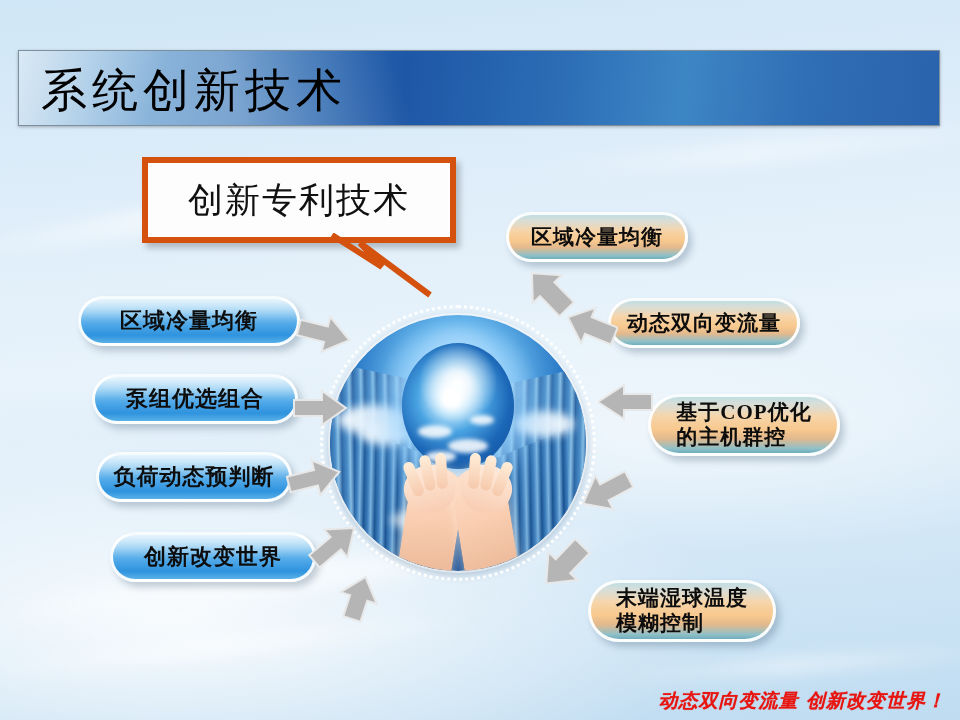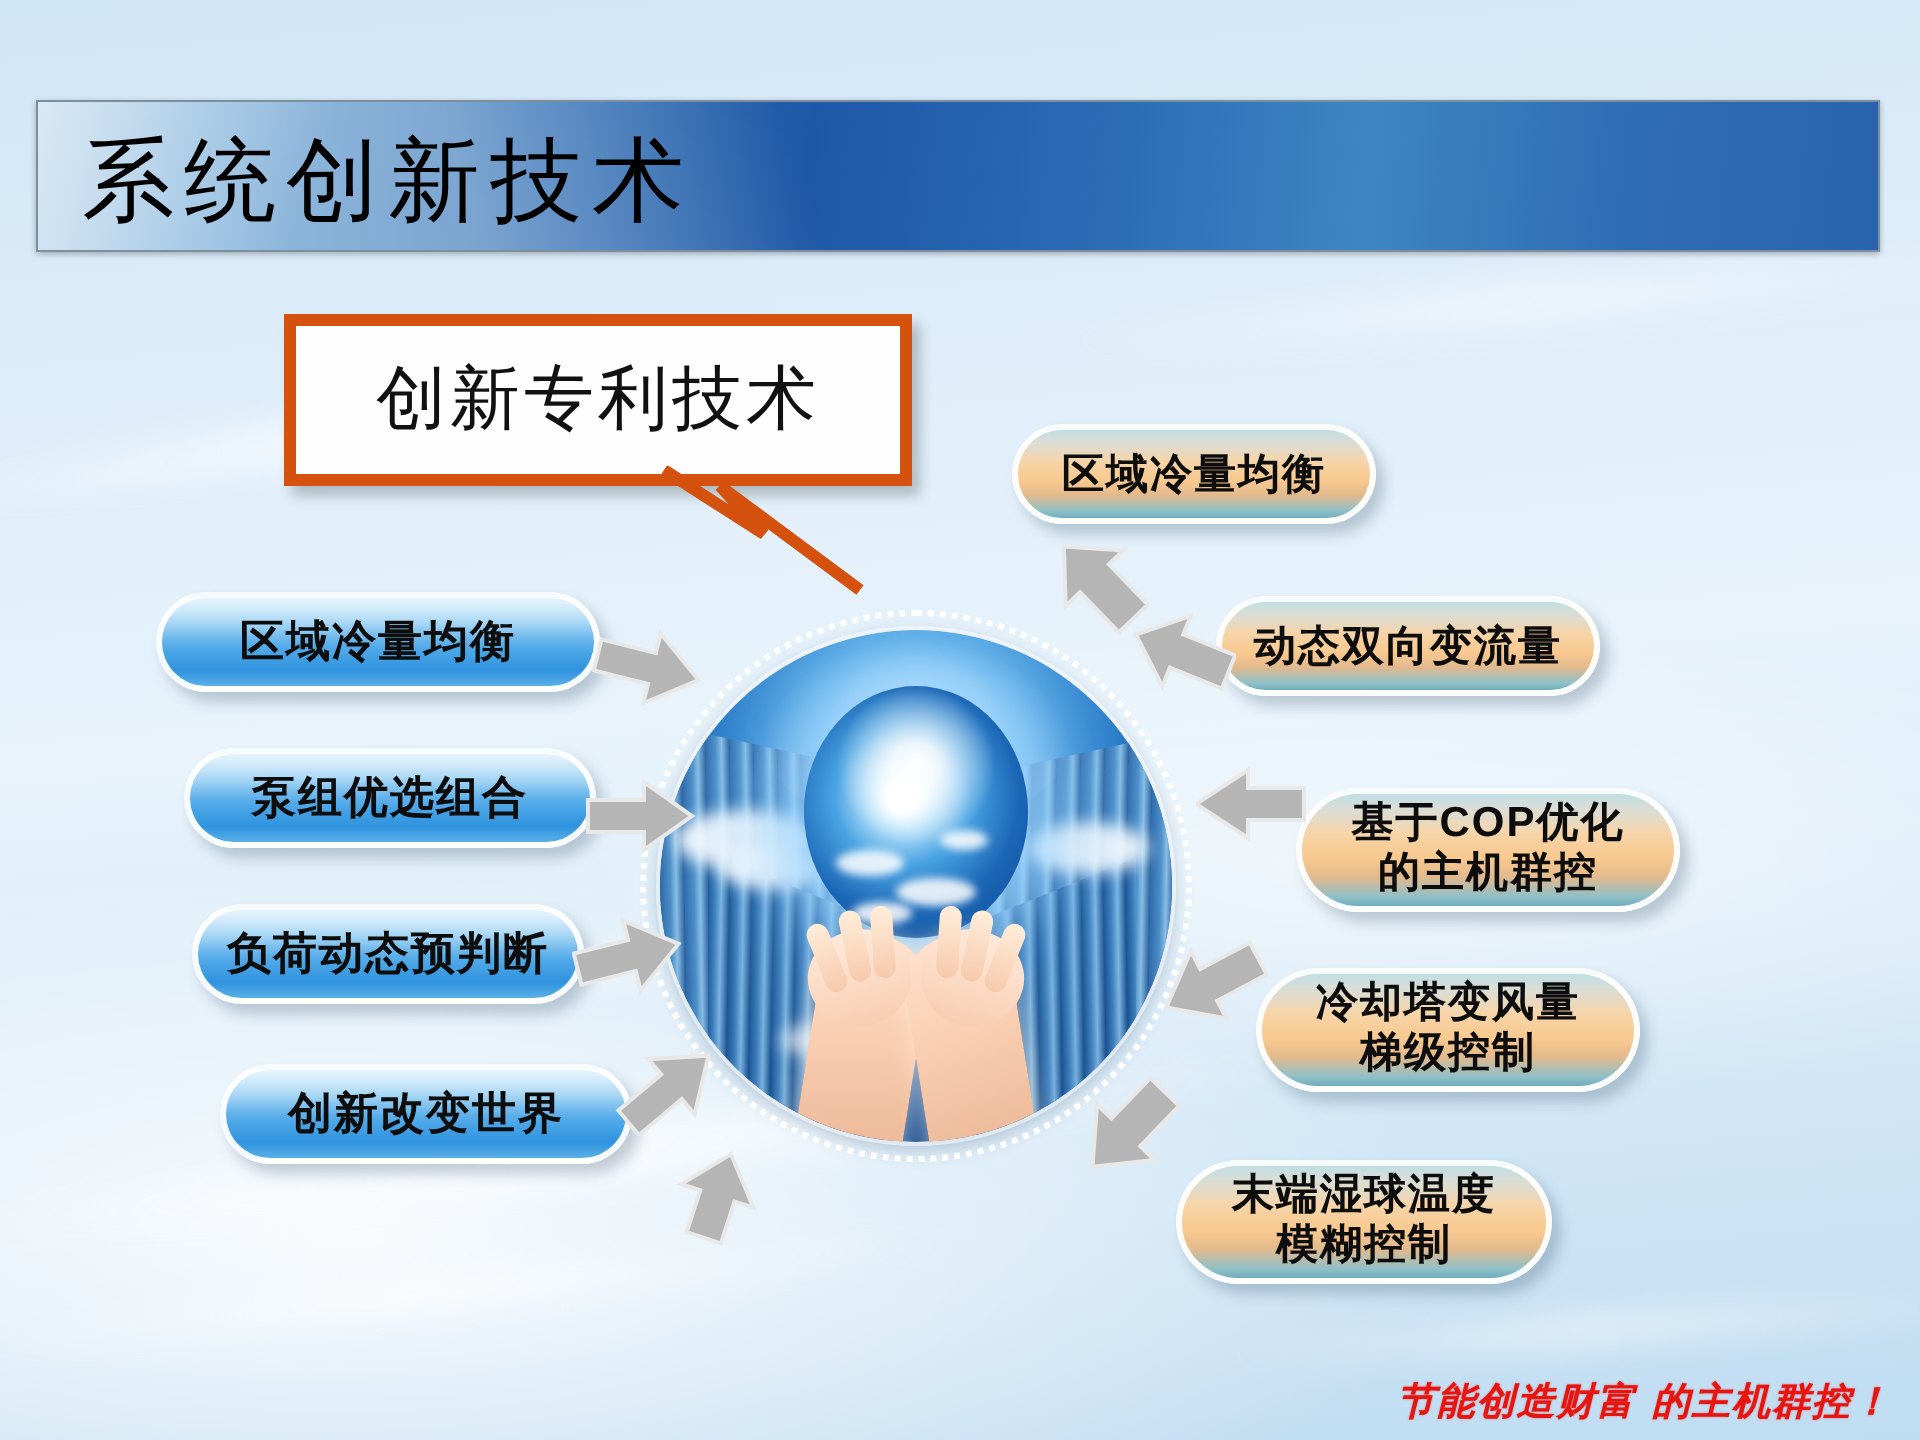"区域冷量均衡" .pill { font-family: Liberation Sans, sans-serif -> Liberation Serif, serif; text-align: center -> none }
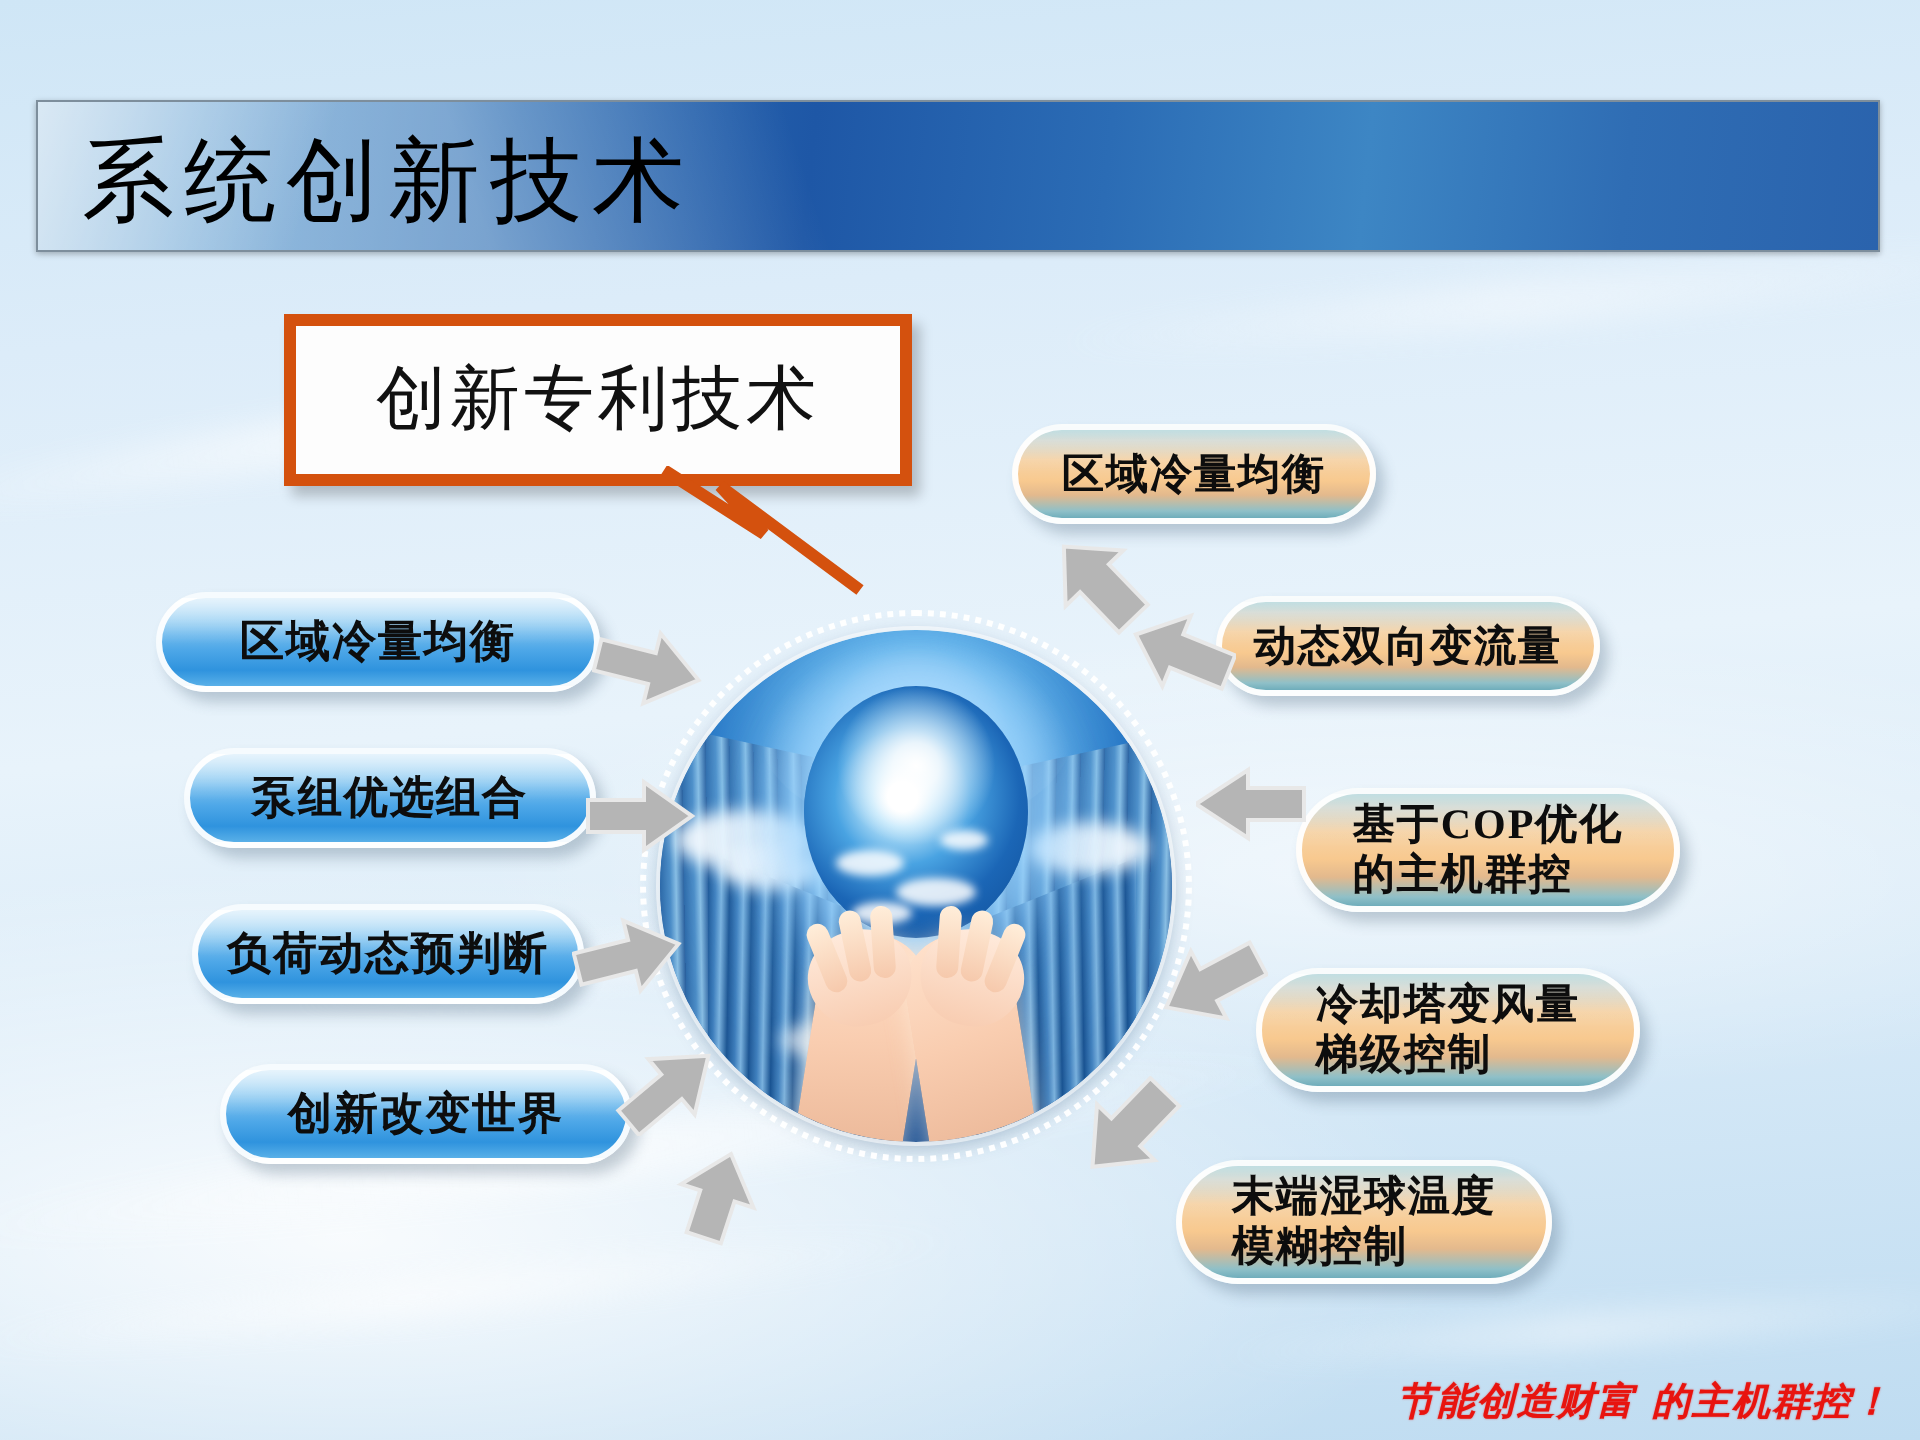"冷却塔变风量" div.pill { html: <div> <span>冷却塔变风量 梯级控制</span> </div> -> none }
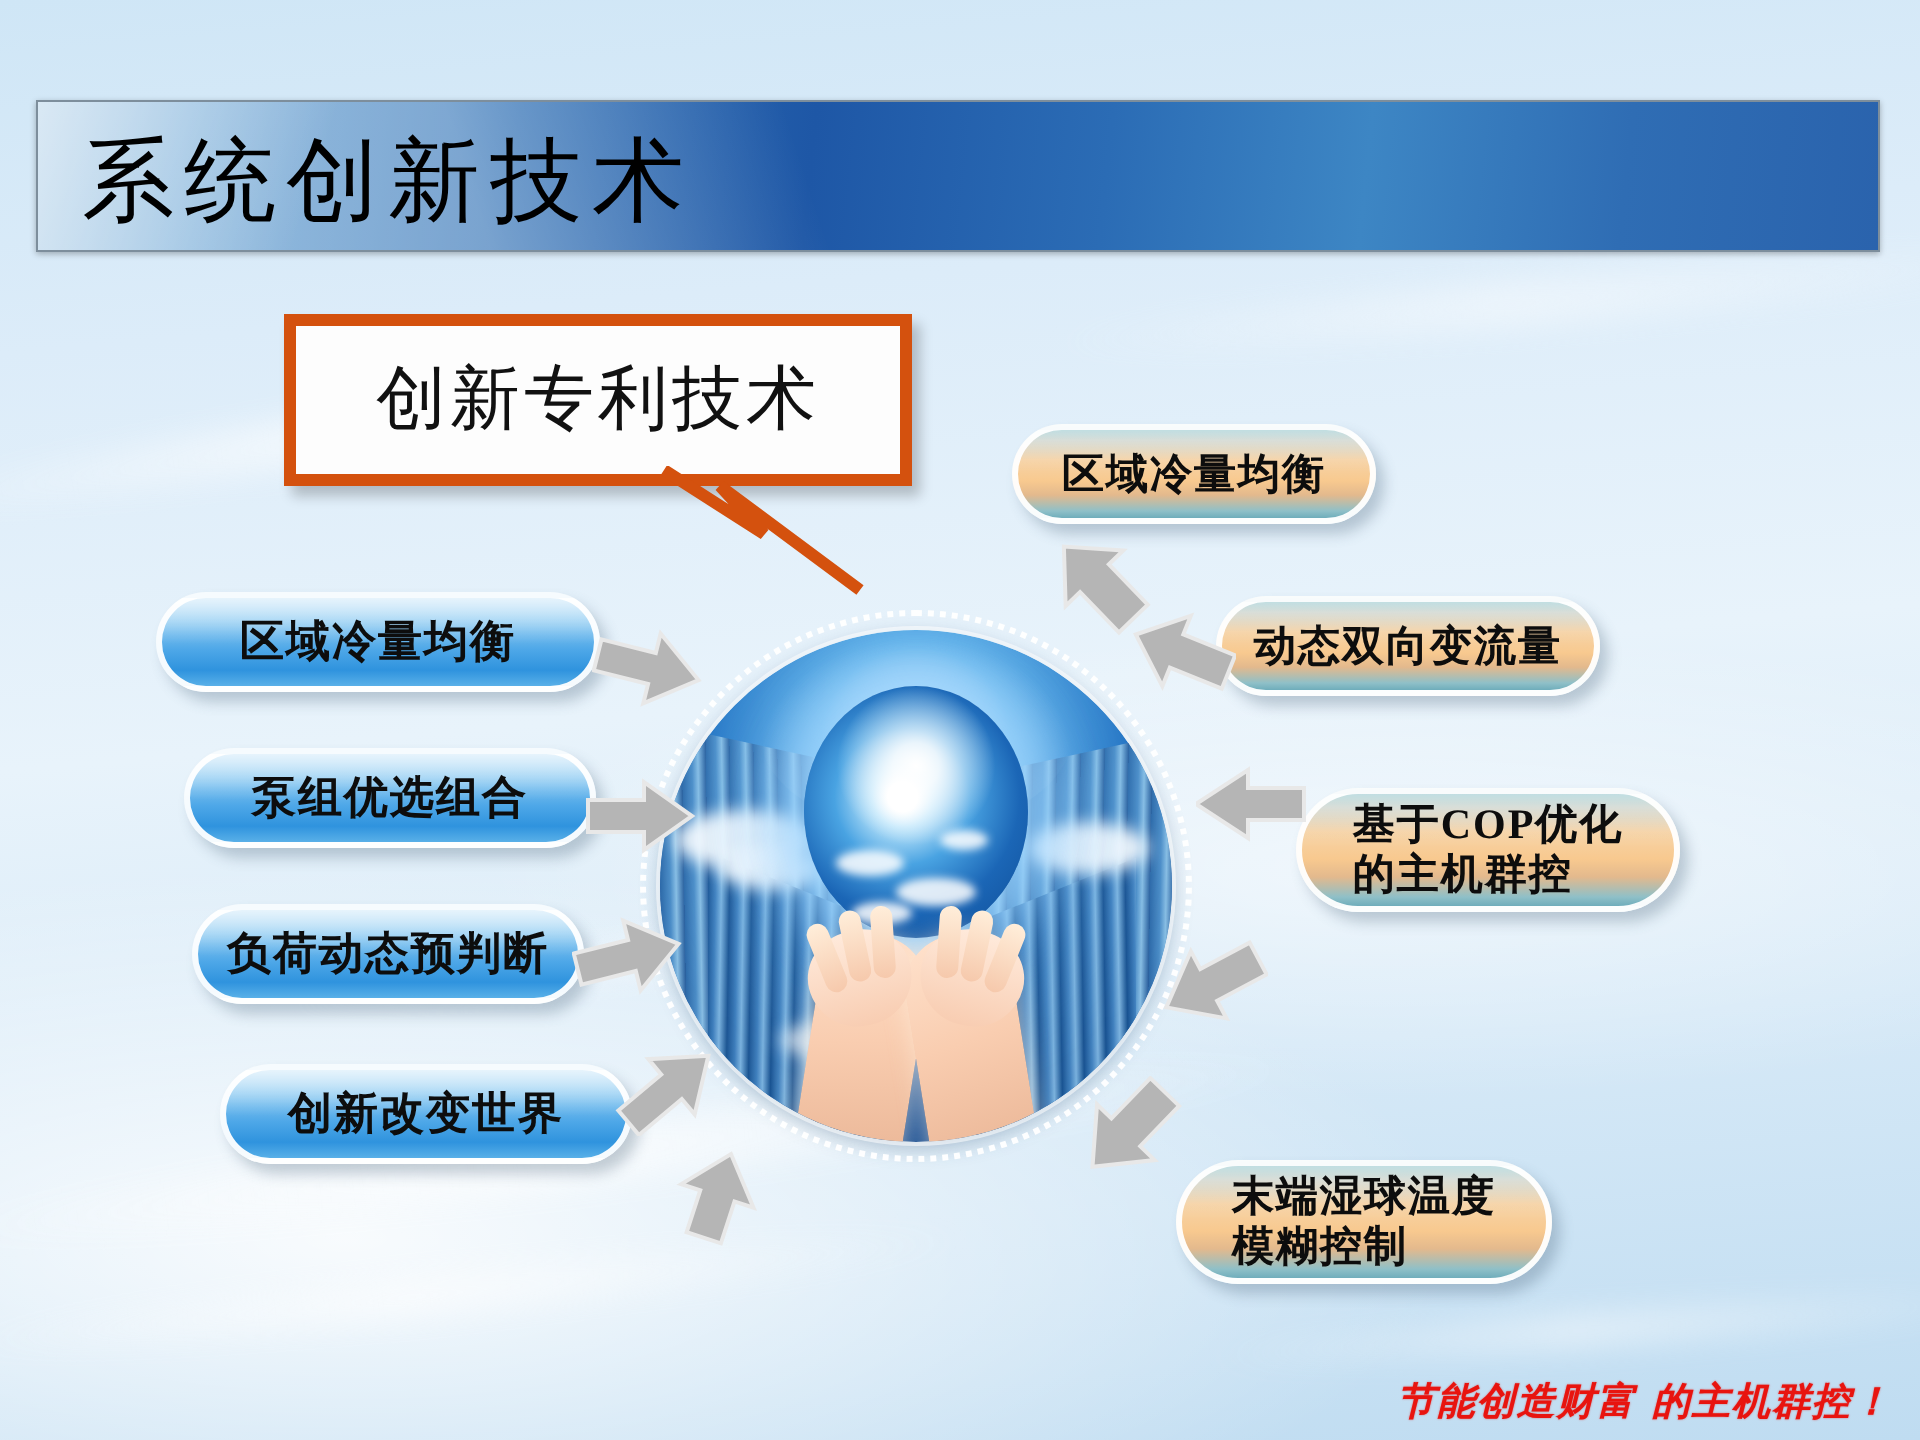"节能创造财富 的主机群控！" div { text: 节能创造财富 的主机群控 -> 动态双向变流量 创新改变世界 }
